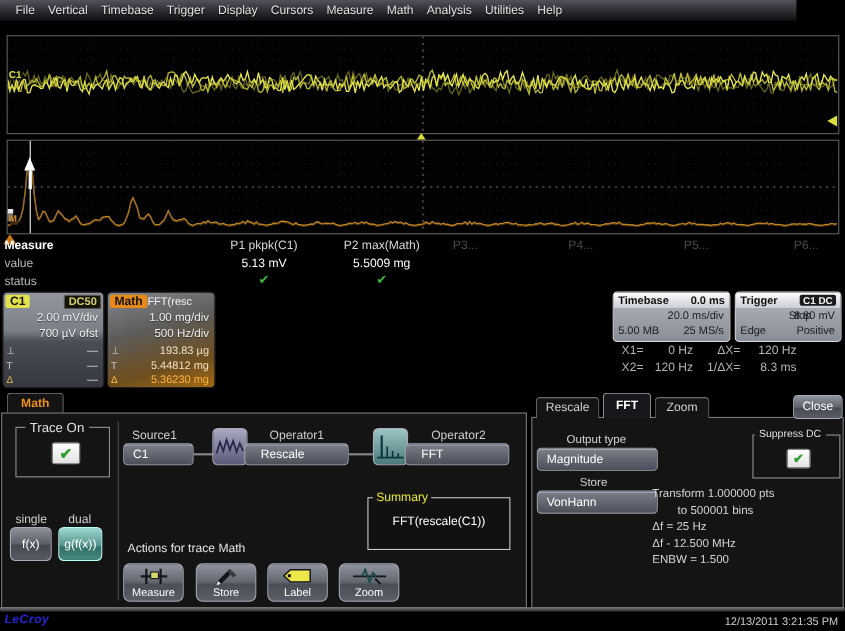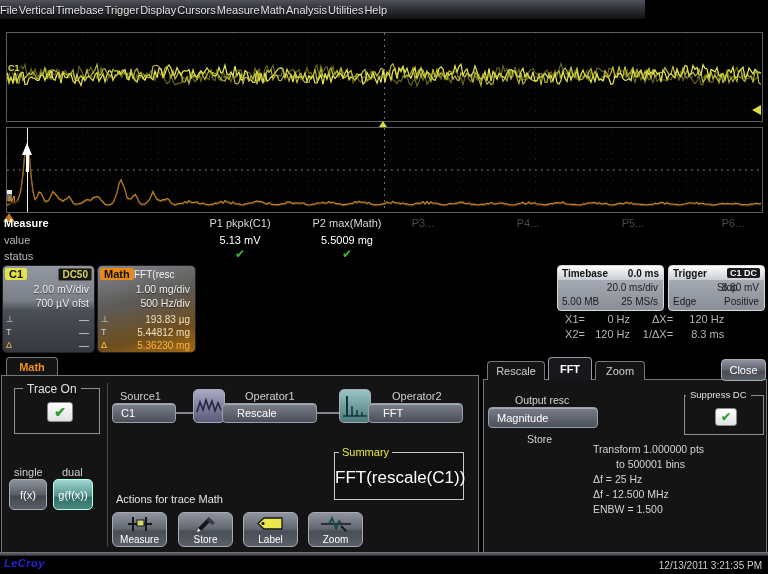"File" #menubar { gap: 1px -> 12px; padding-left: 0 -> 14px; width: 645px -> 724px }
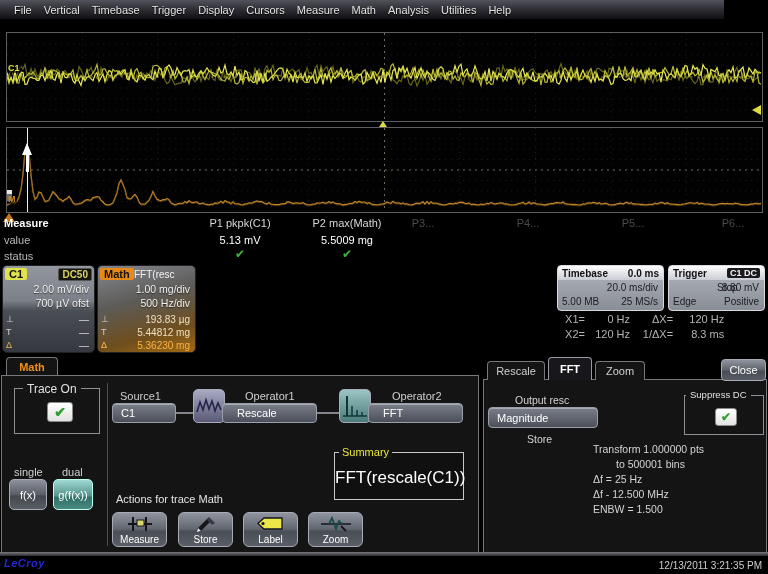"Output resc" div.paneltext { text: resc -> type }
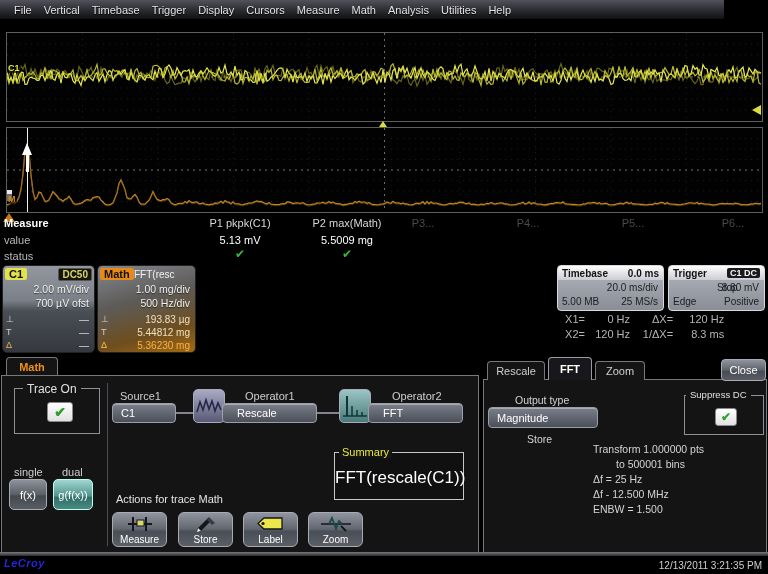"VonHann" div.combo { html: none -> <div>VonHann</div> }
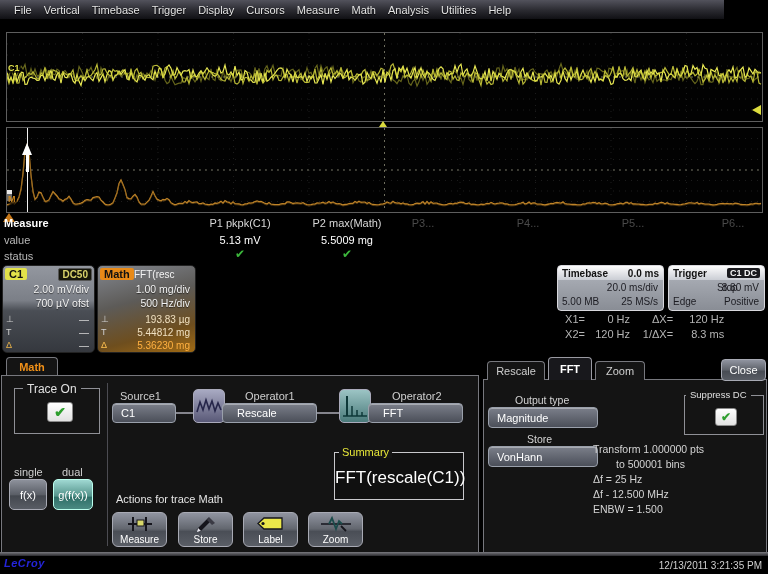"FFT(rescale(C1))" .sumval { font-size: 17px -> 11px }
